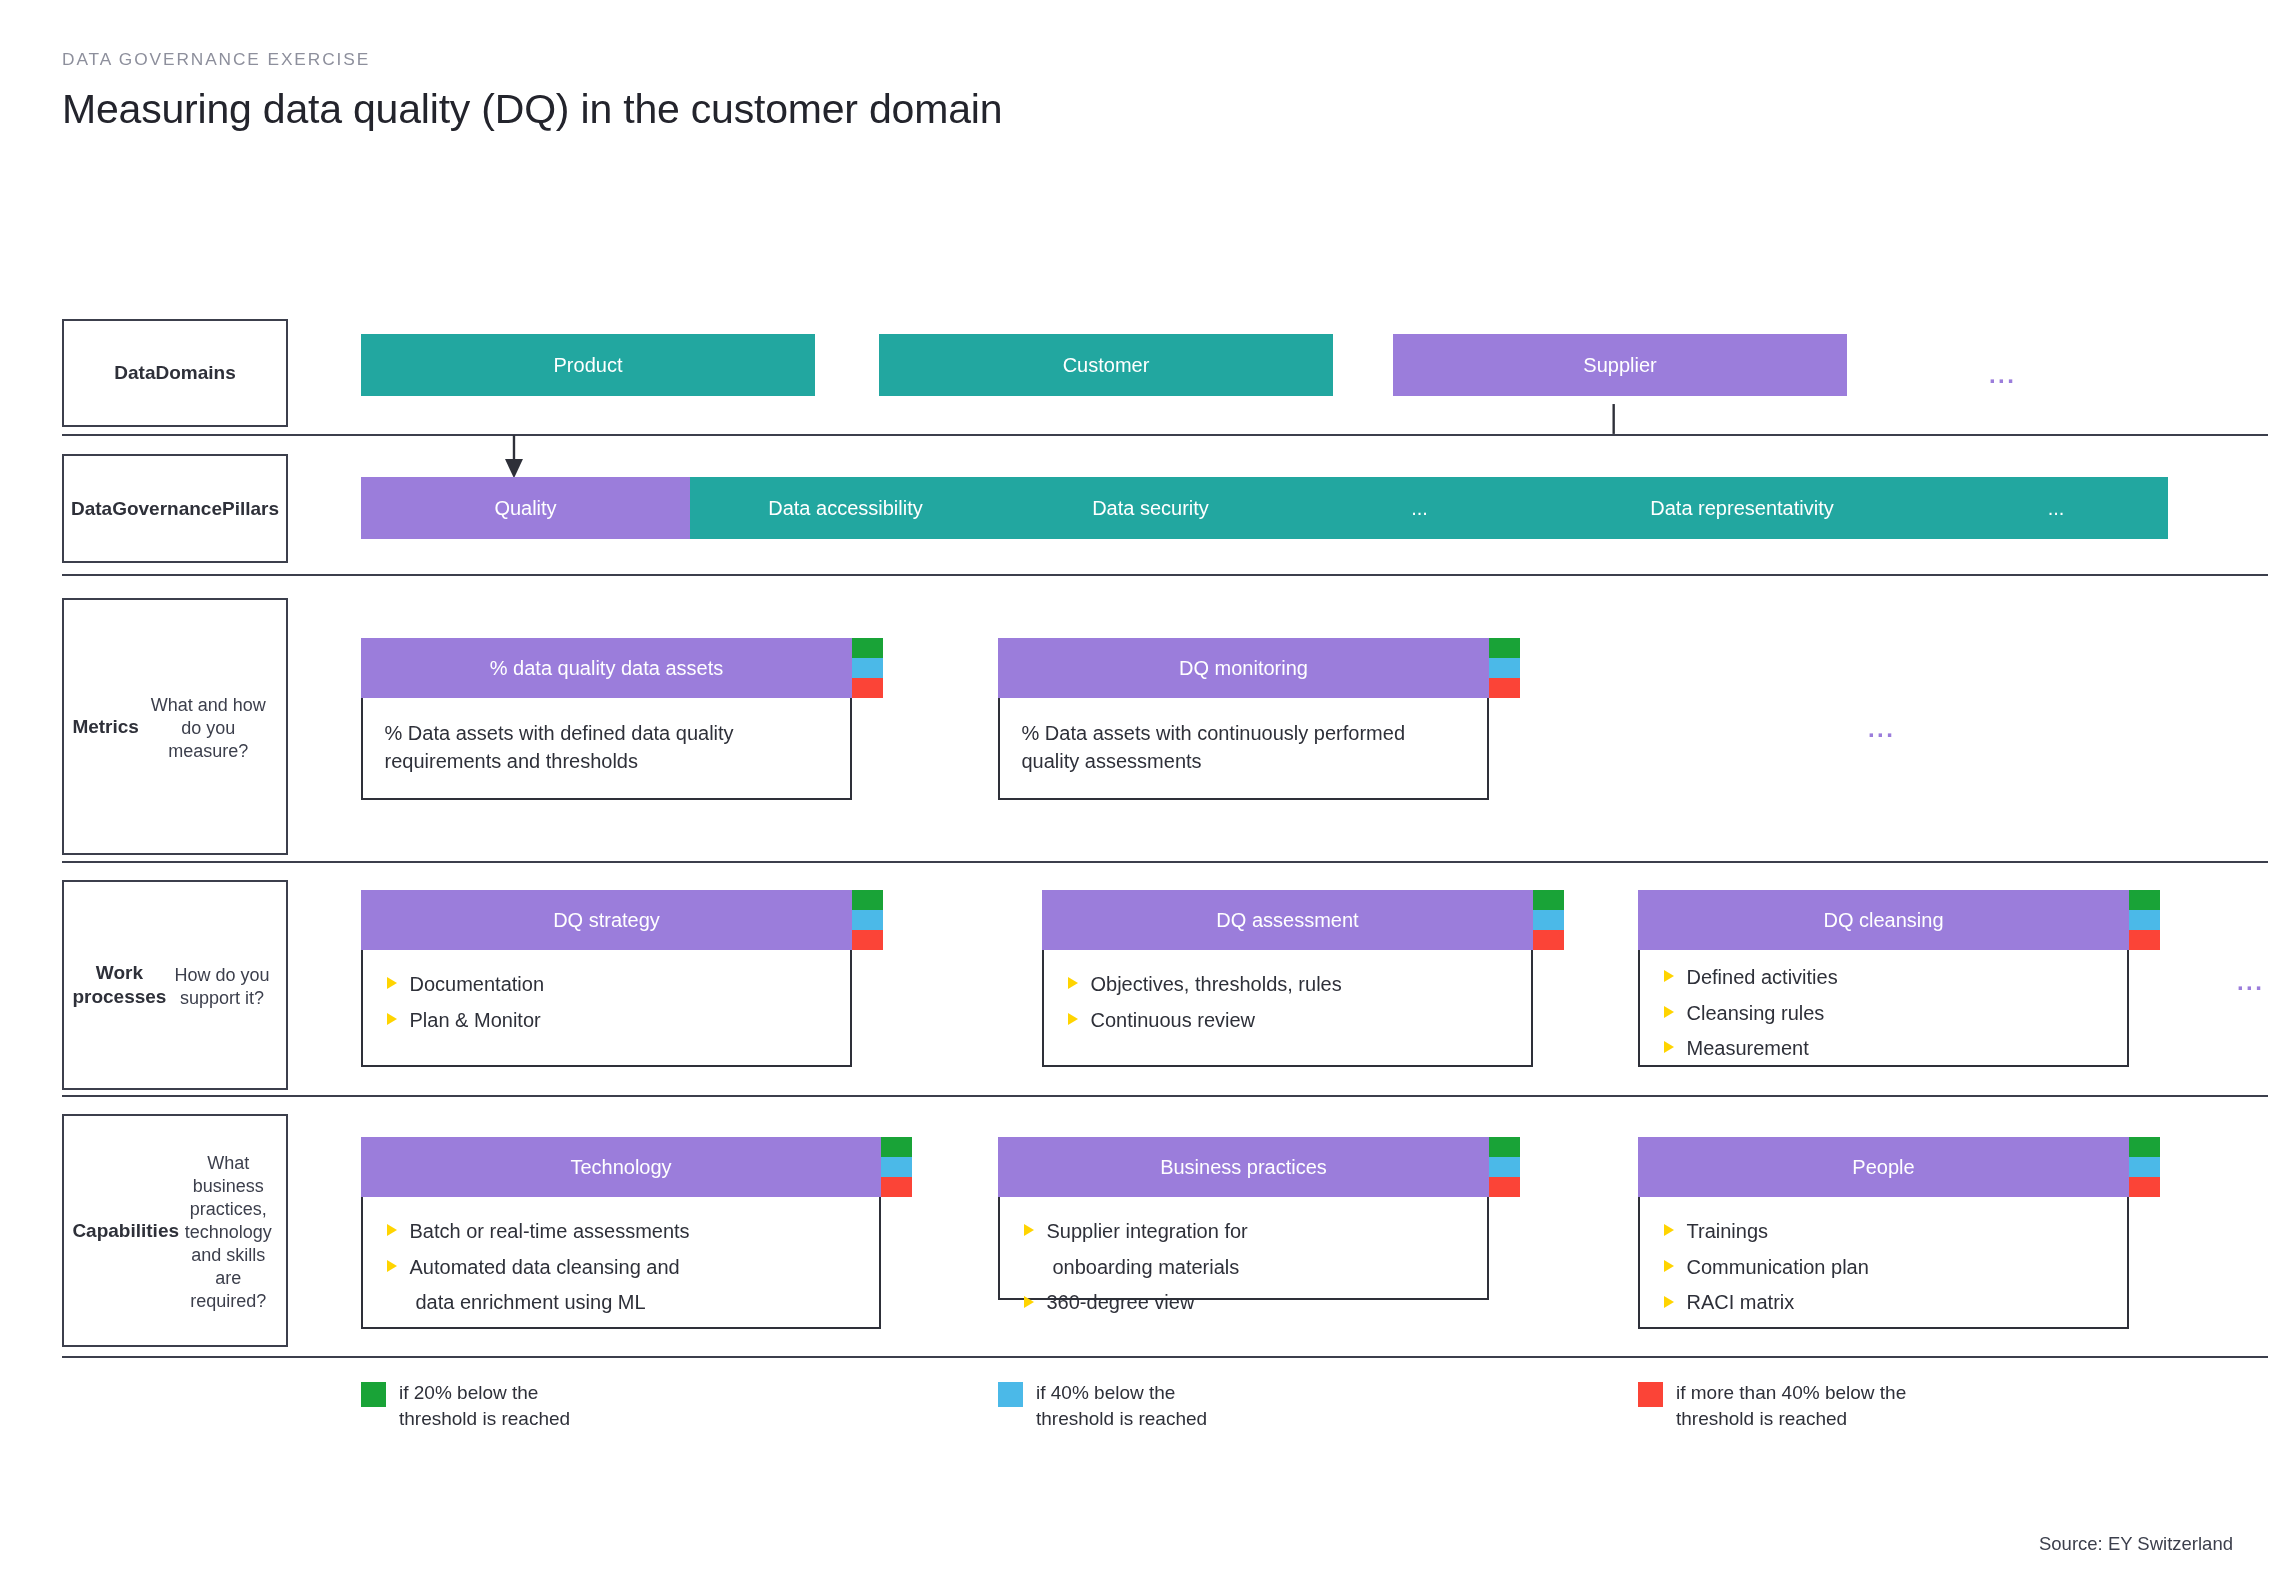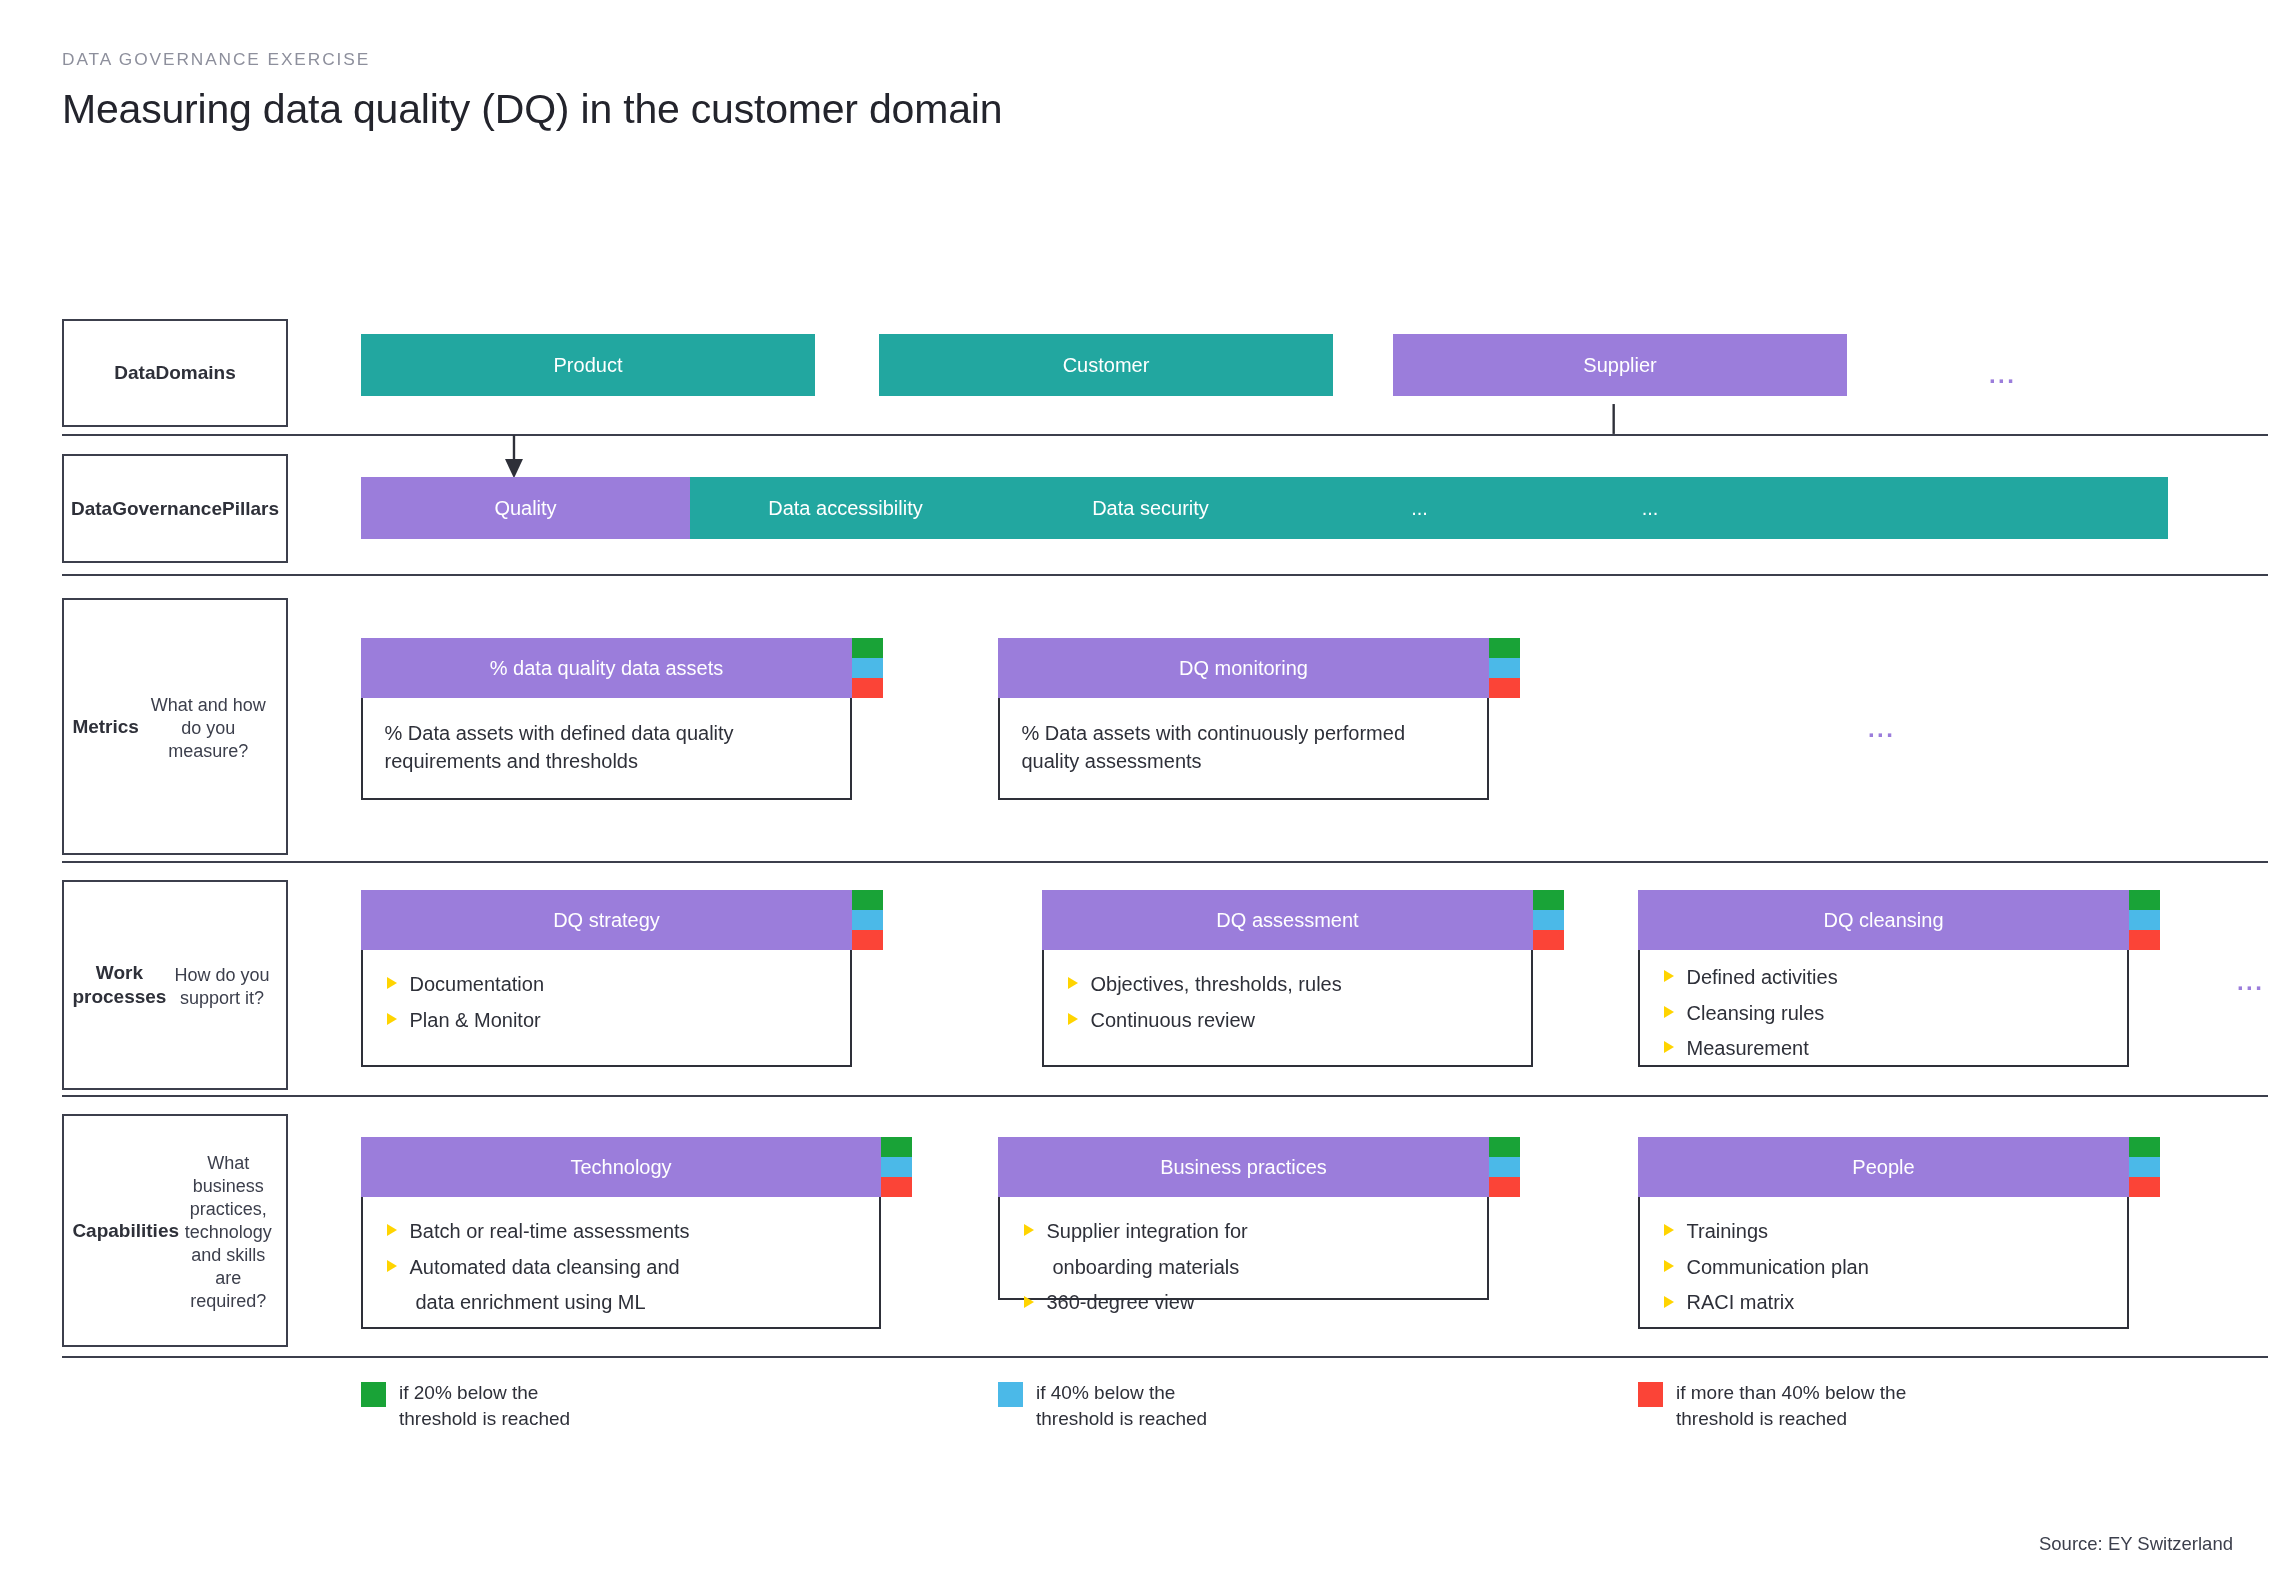"Data representativity" div.pillar { html: none -> <div> <span>Data representativity</span> </div> }
